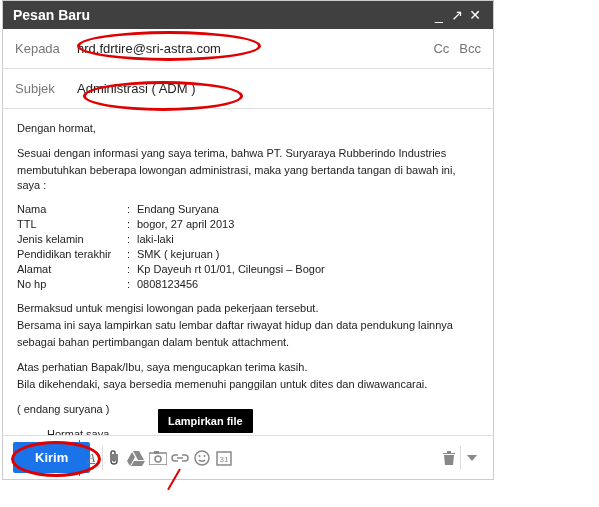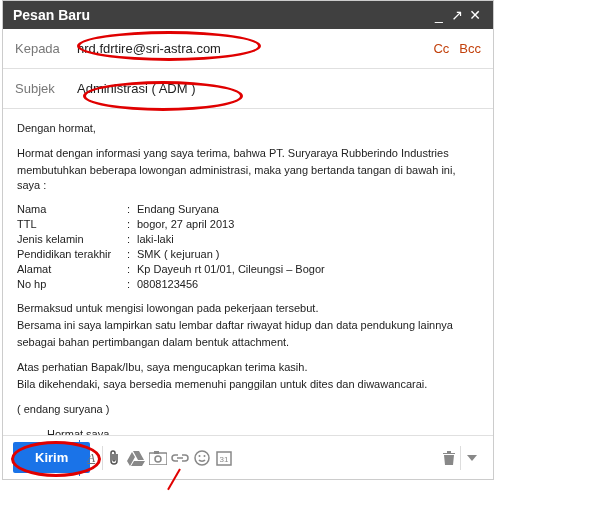"Cc" .ccbcc { color: #c2410c -> #737373 }
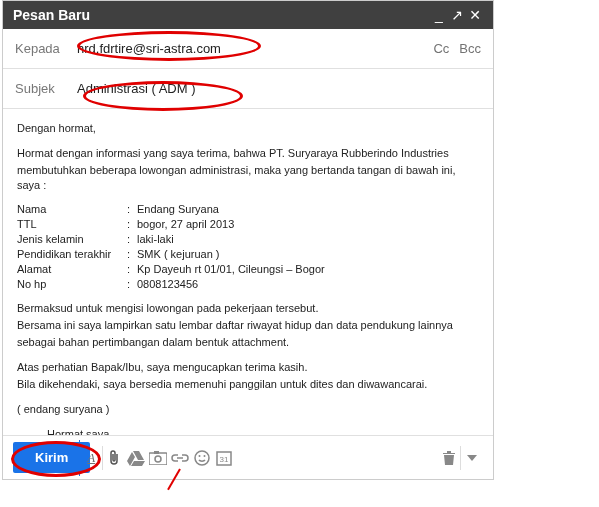"Hormat dengan informasi yang saya" p { text: Hormat -> Sesuai }
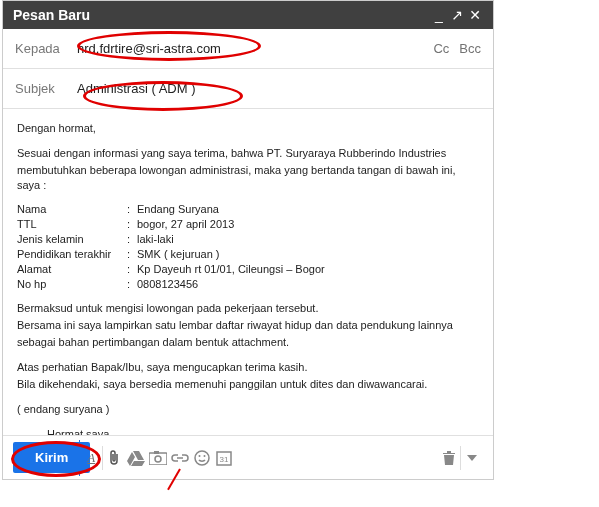"Lampirkan file" div.tooltip { html: none -> <div>Lampirkan file</div> }
